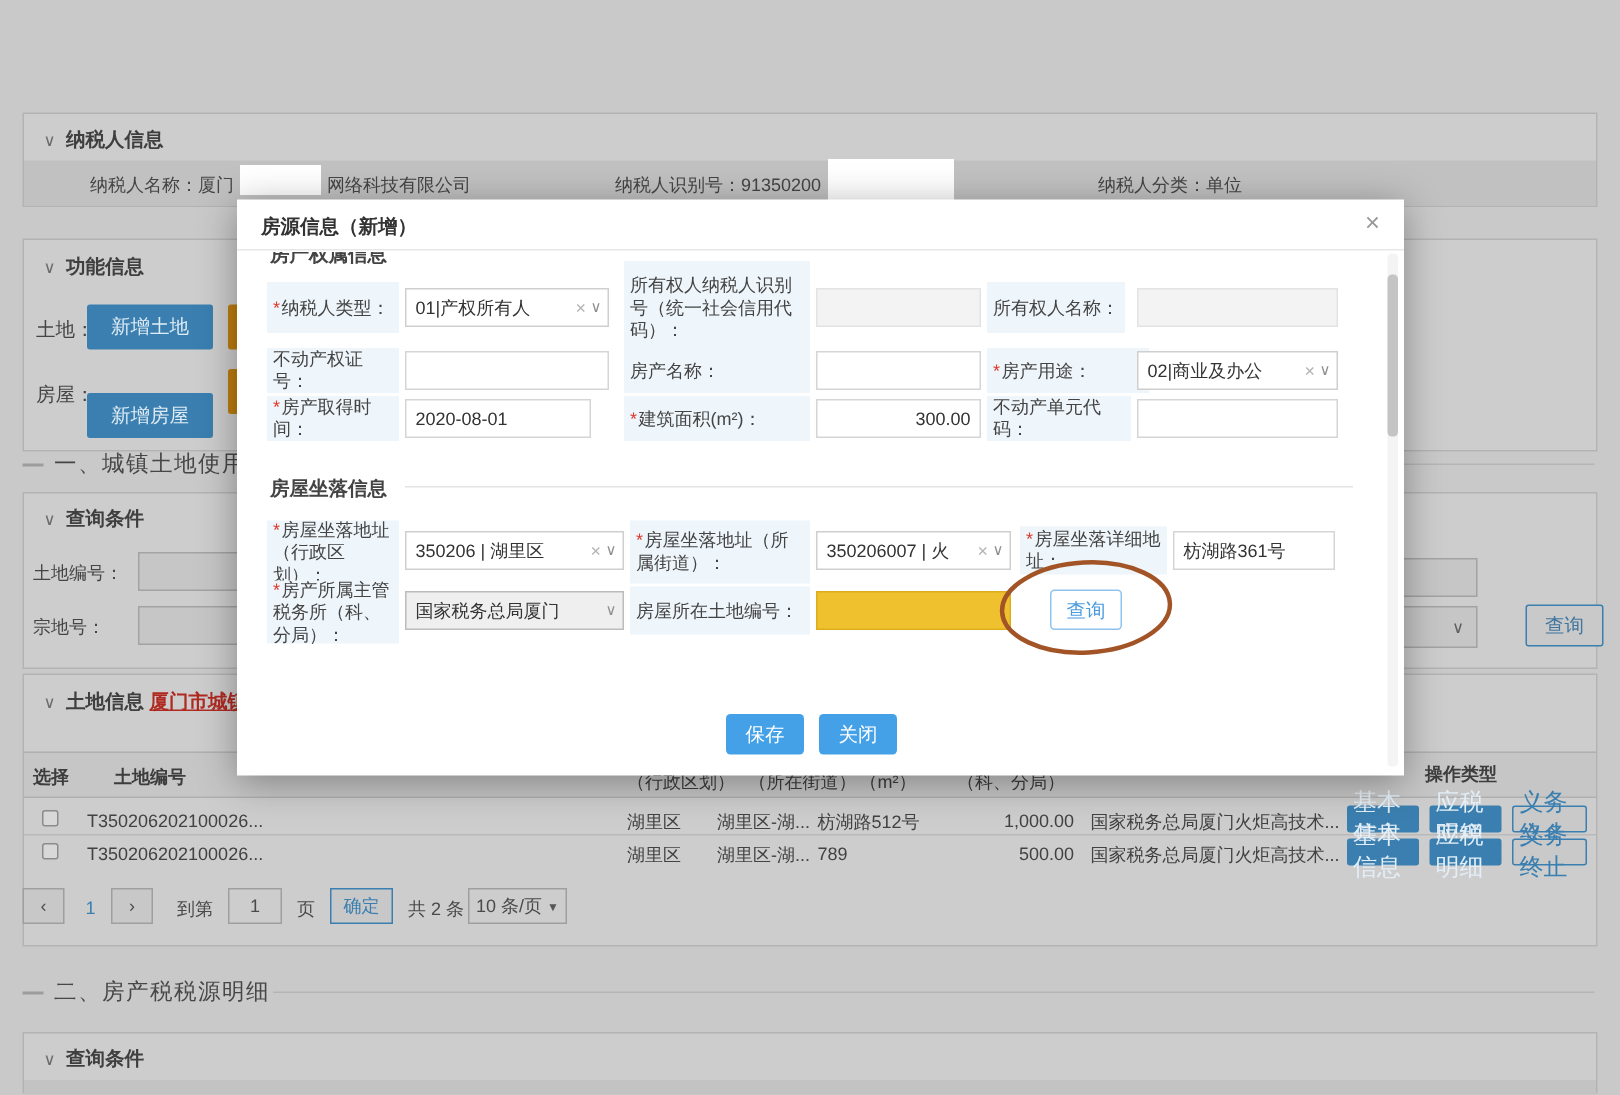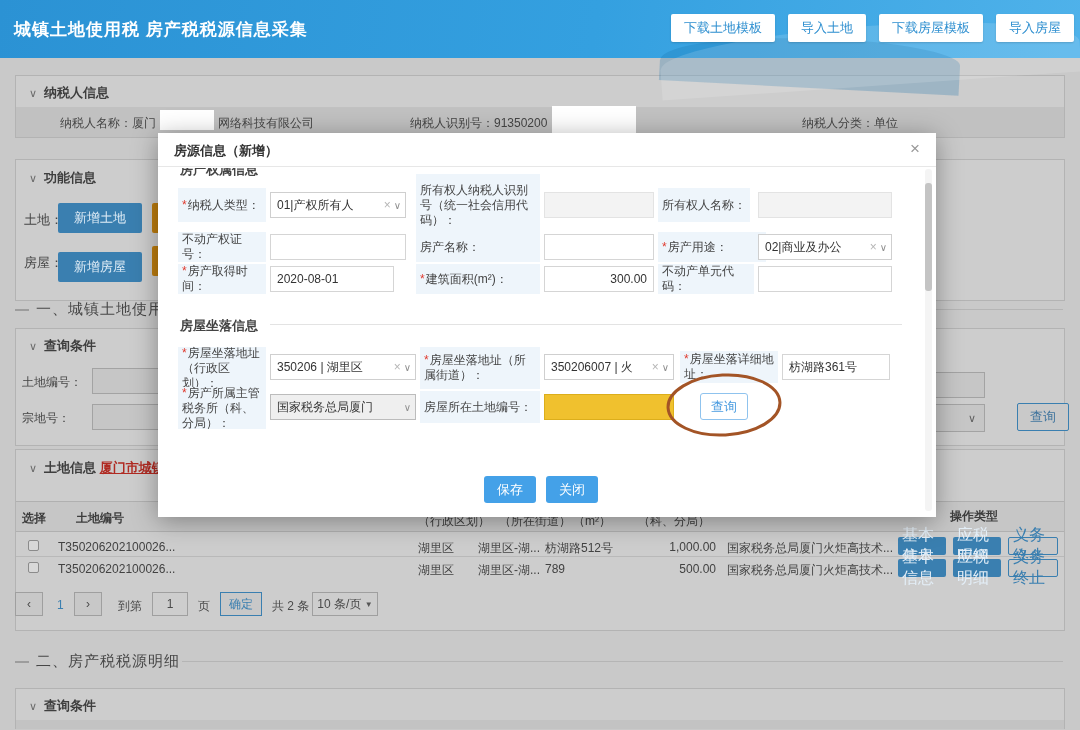"城镇土地使用税 房产税税源信息采集" div.hdr { html: <div> <div></div> <div></div> <div>城镇土地使用税 房产税税源信息采集</div> <div> <div>下载土地模板</div> <div>导入土地</div> <div>下载房屋模板</div> <div>导入房屋</div> </div> </div> -> none }
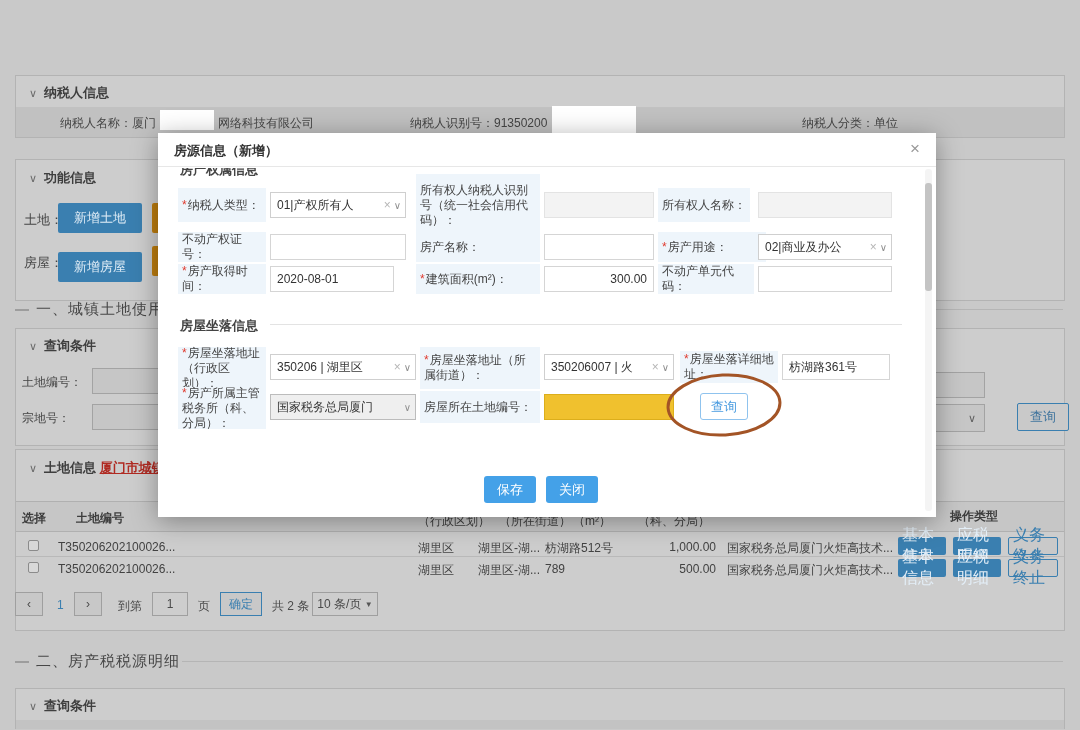"纳税人分类：单位" div.lbl12 { left: 802px -> 732px }
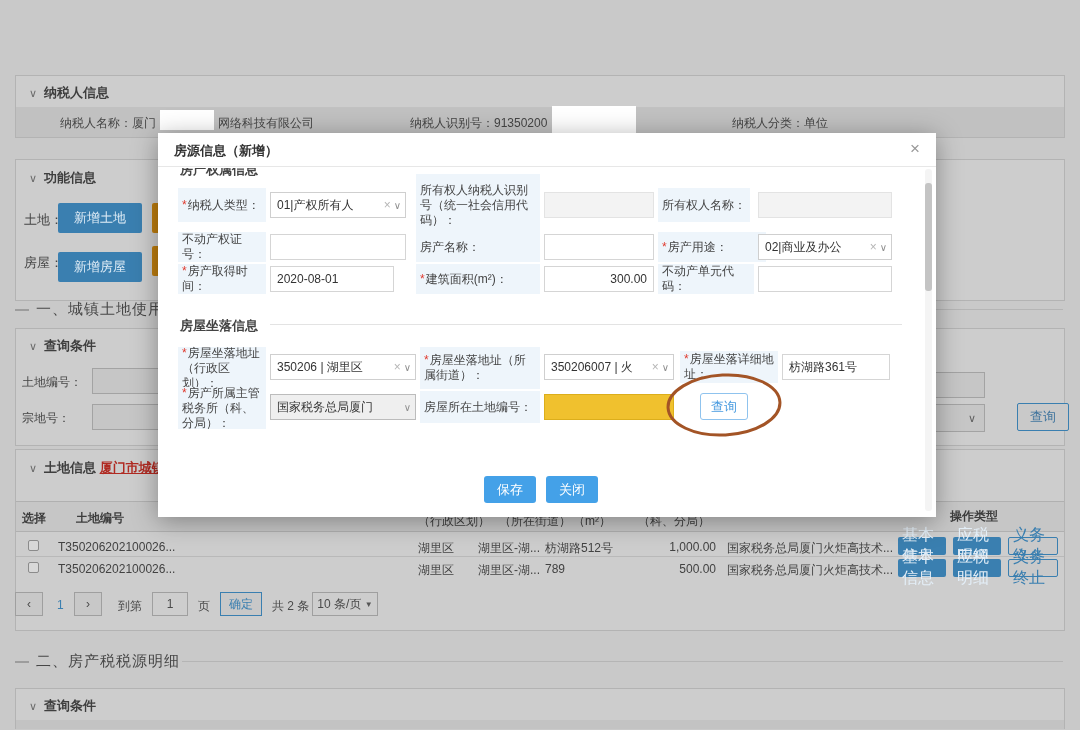"新增房屋" div.bbtn { top: 252px -> 262px }
